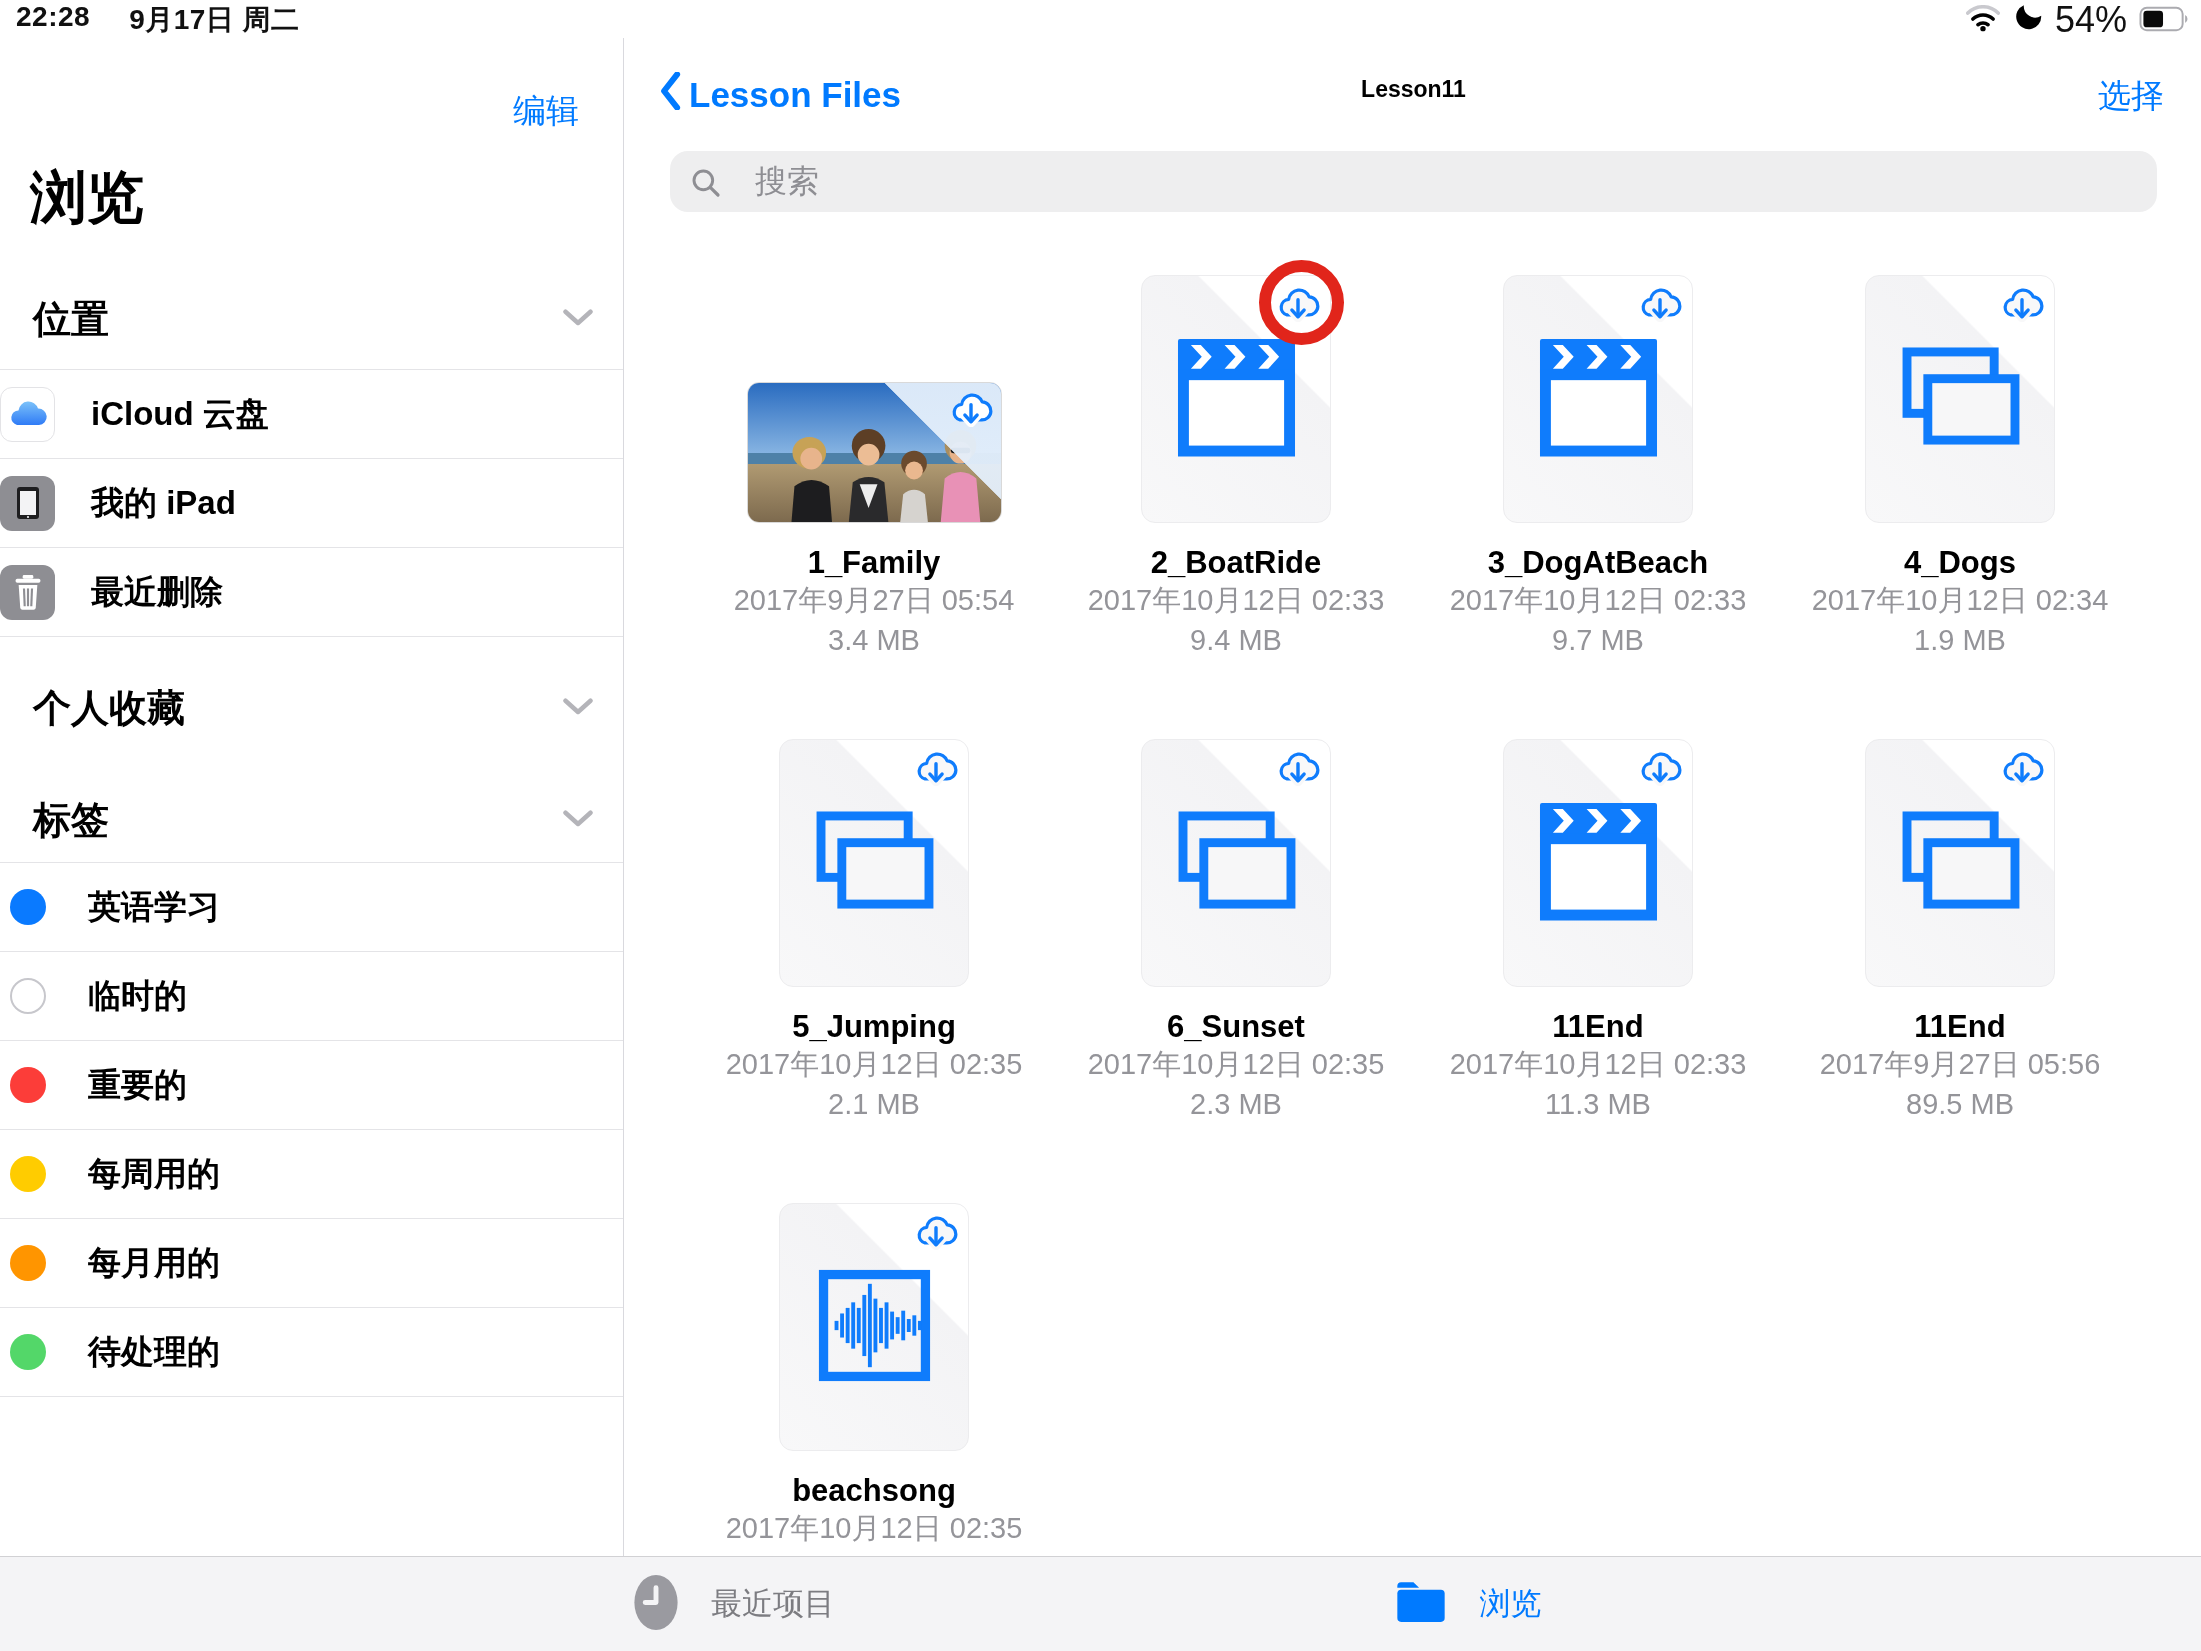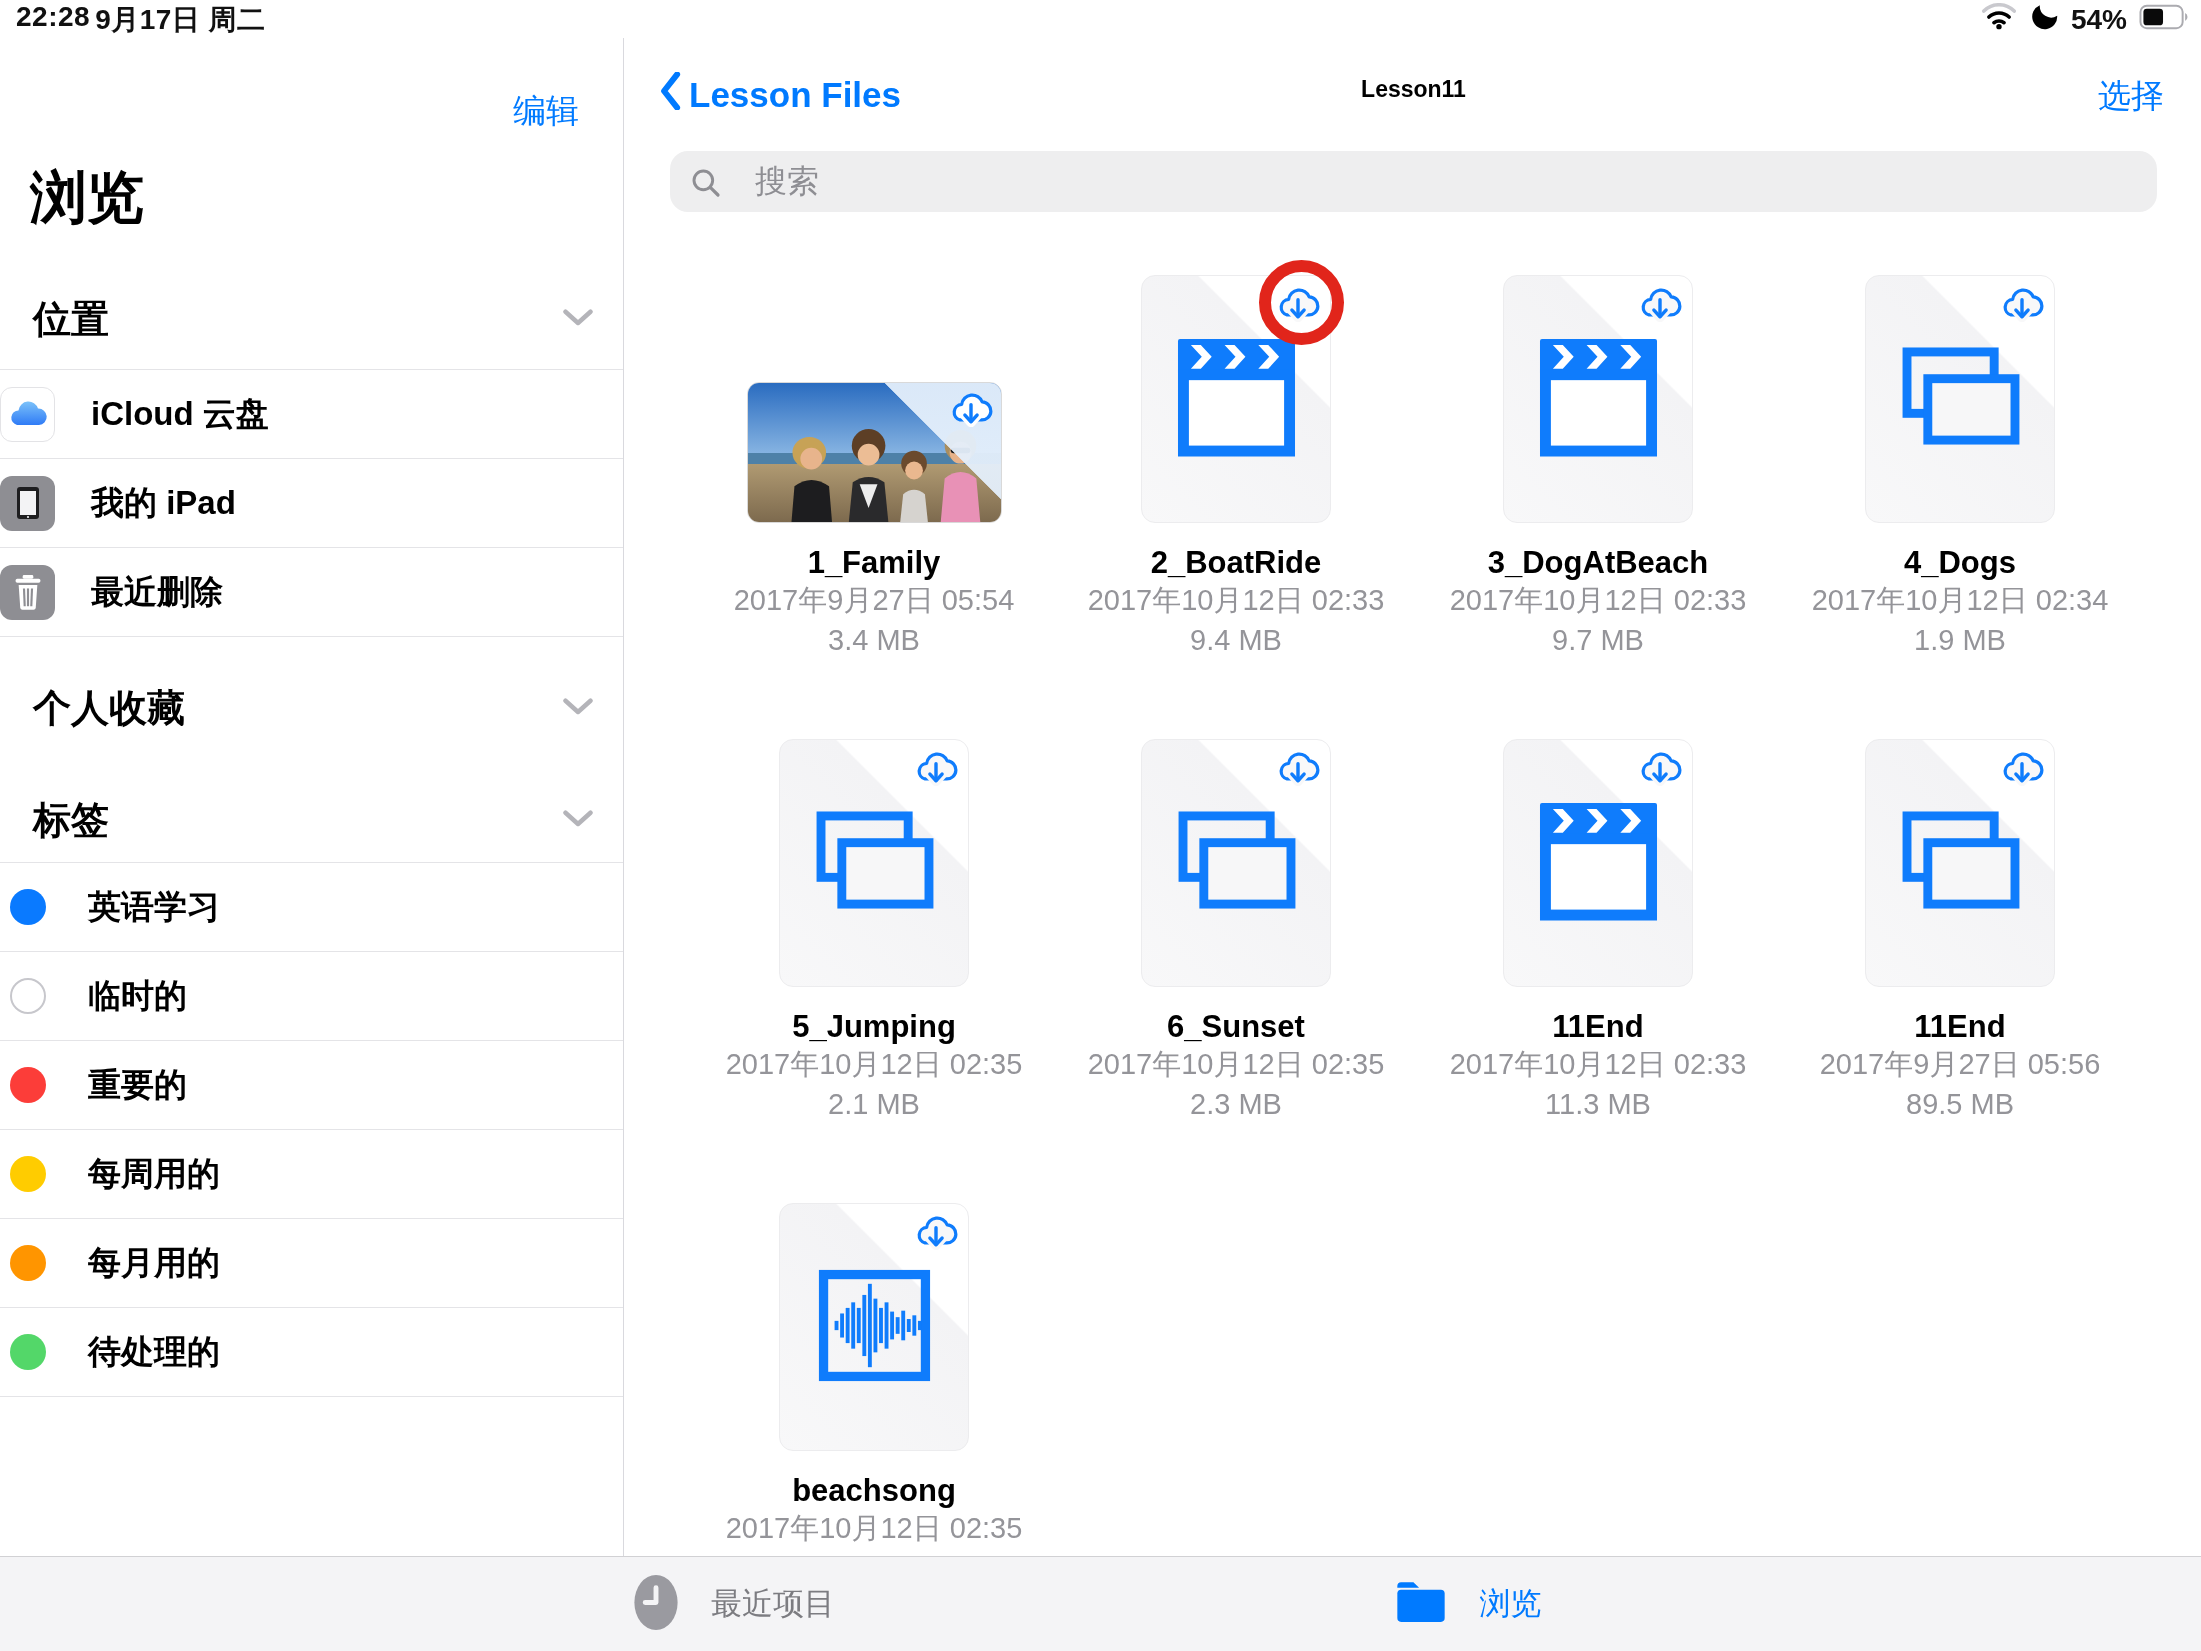"22:28" .status-left { gap: 5px -> 39px }
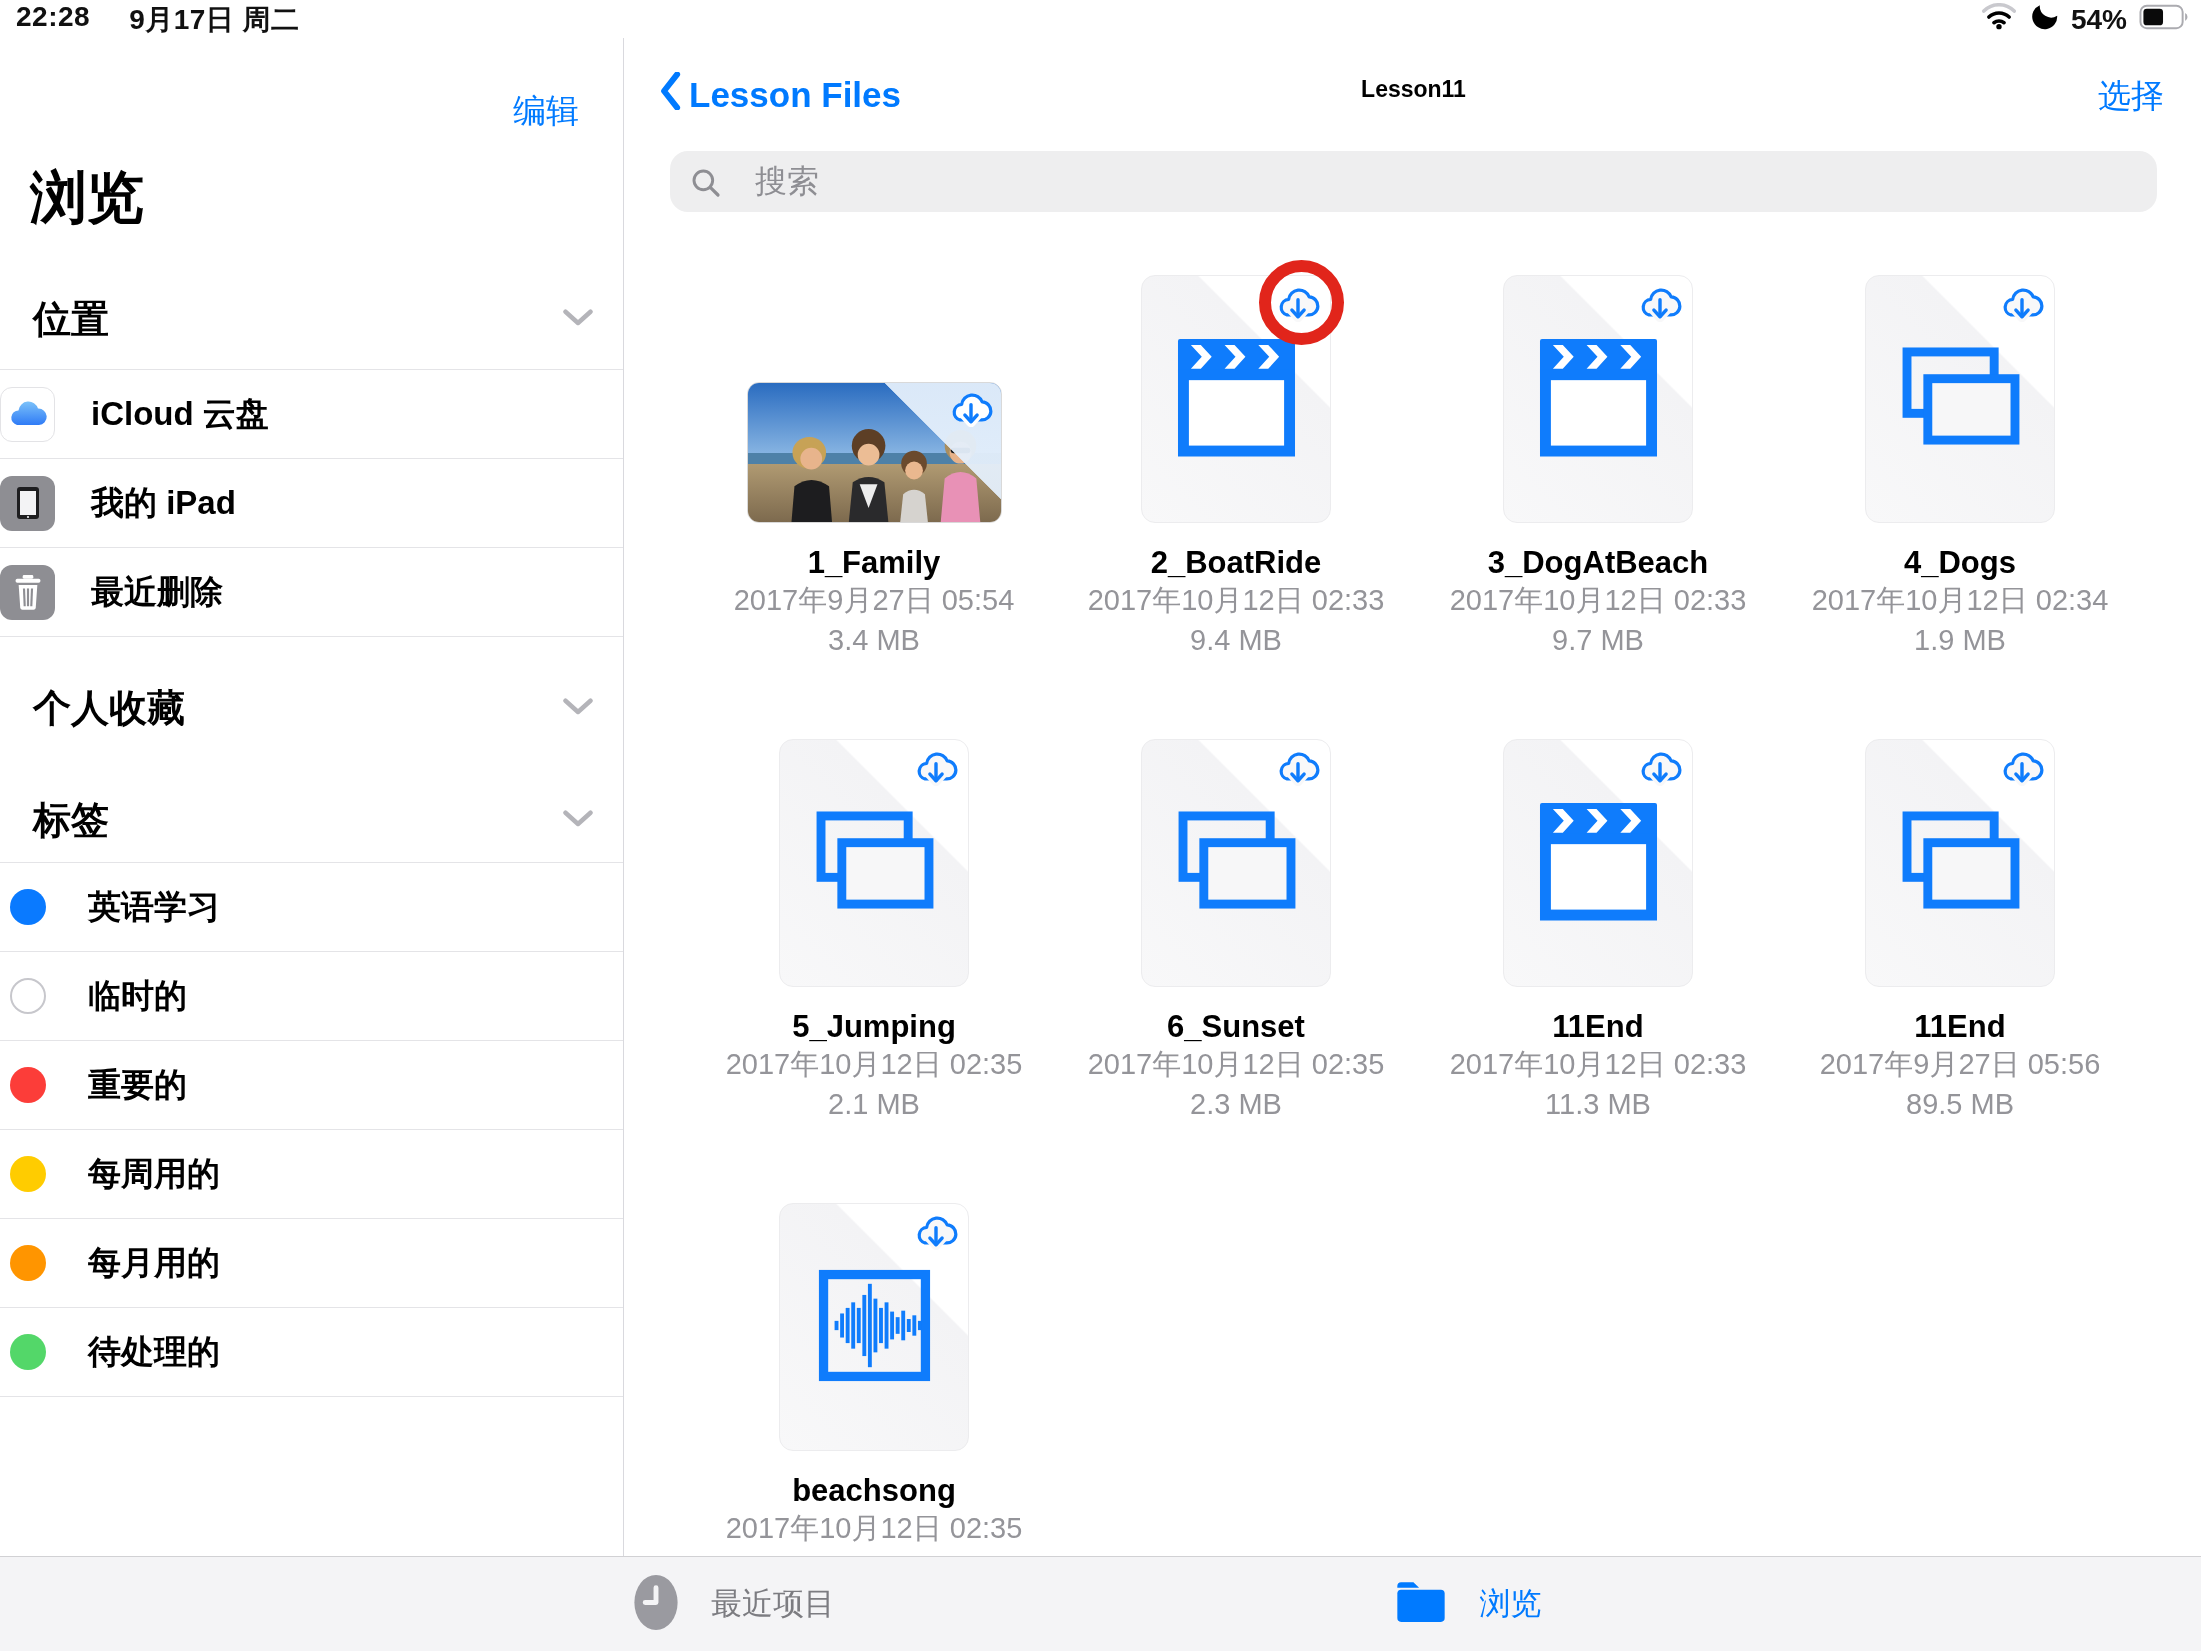"54%" .status-right { font-size: 28px -> 36px; font-weight: 700 -> 400 }
